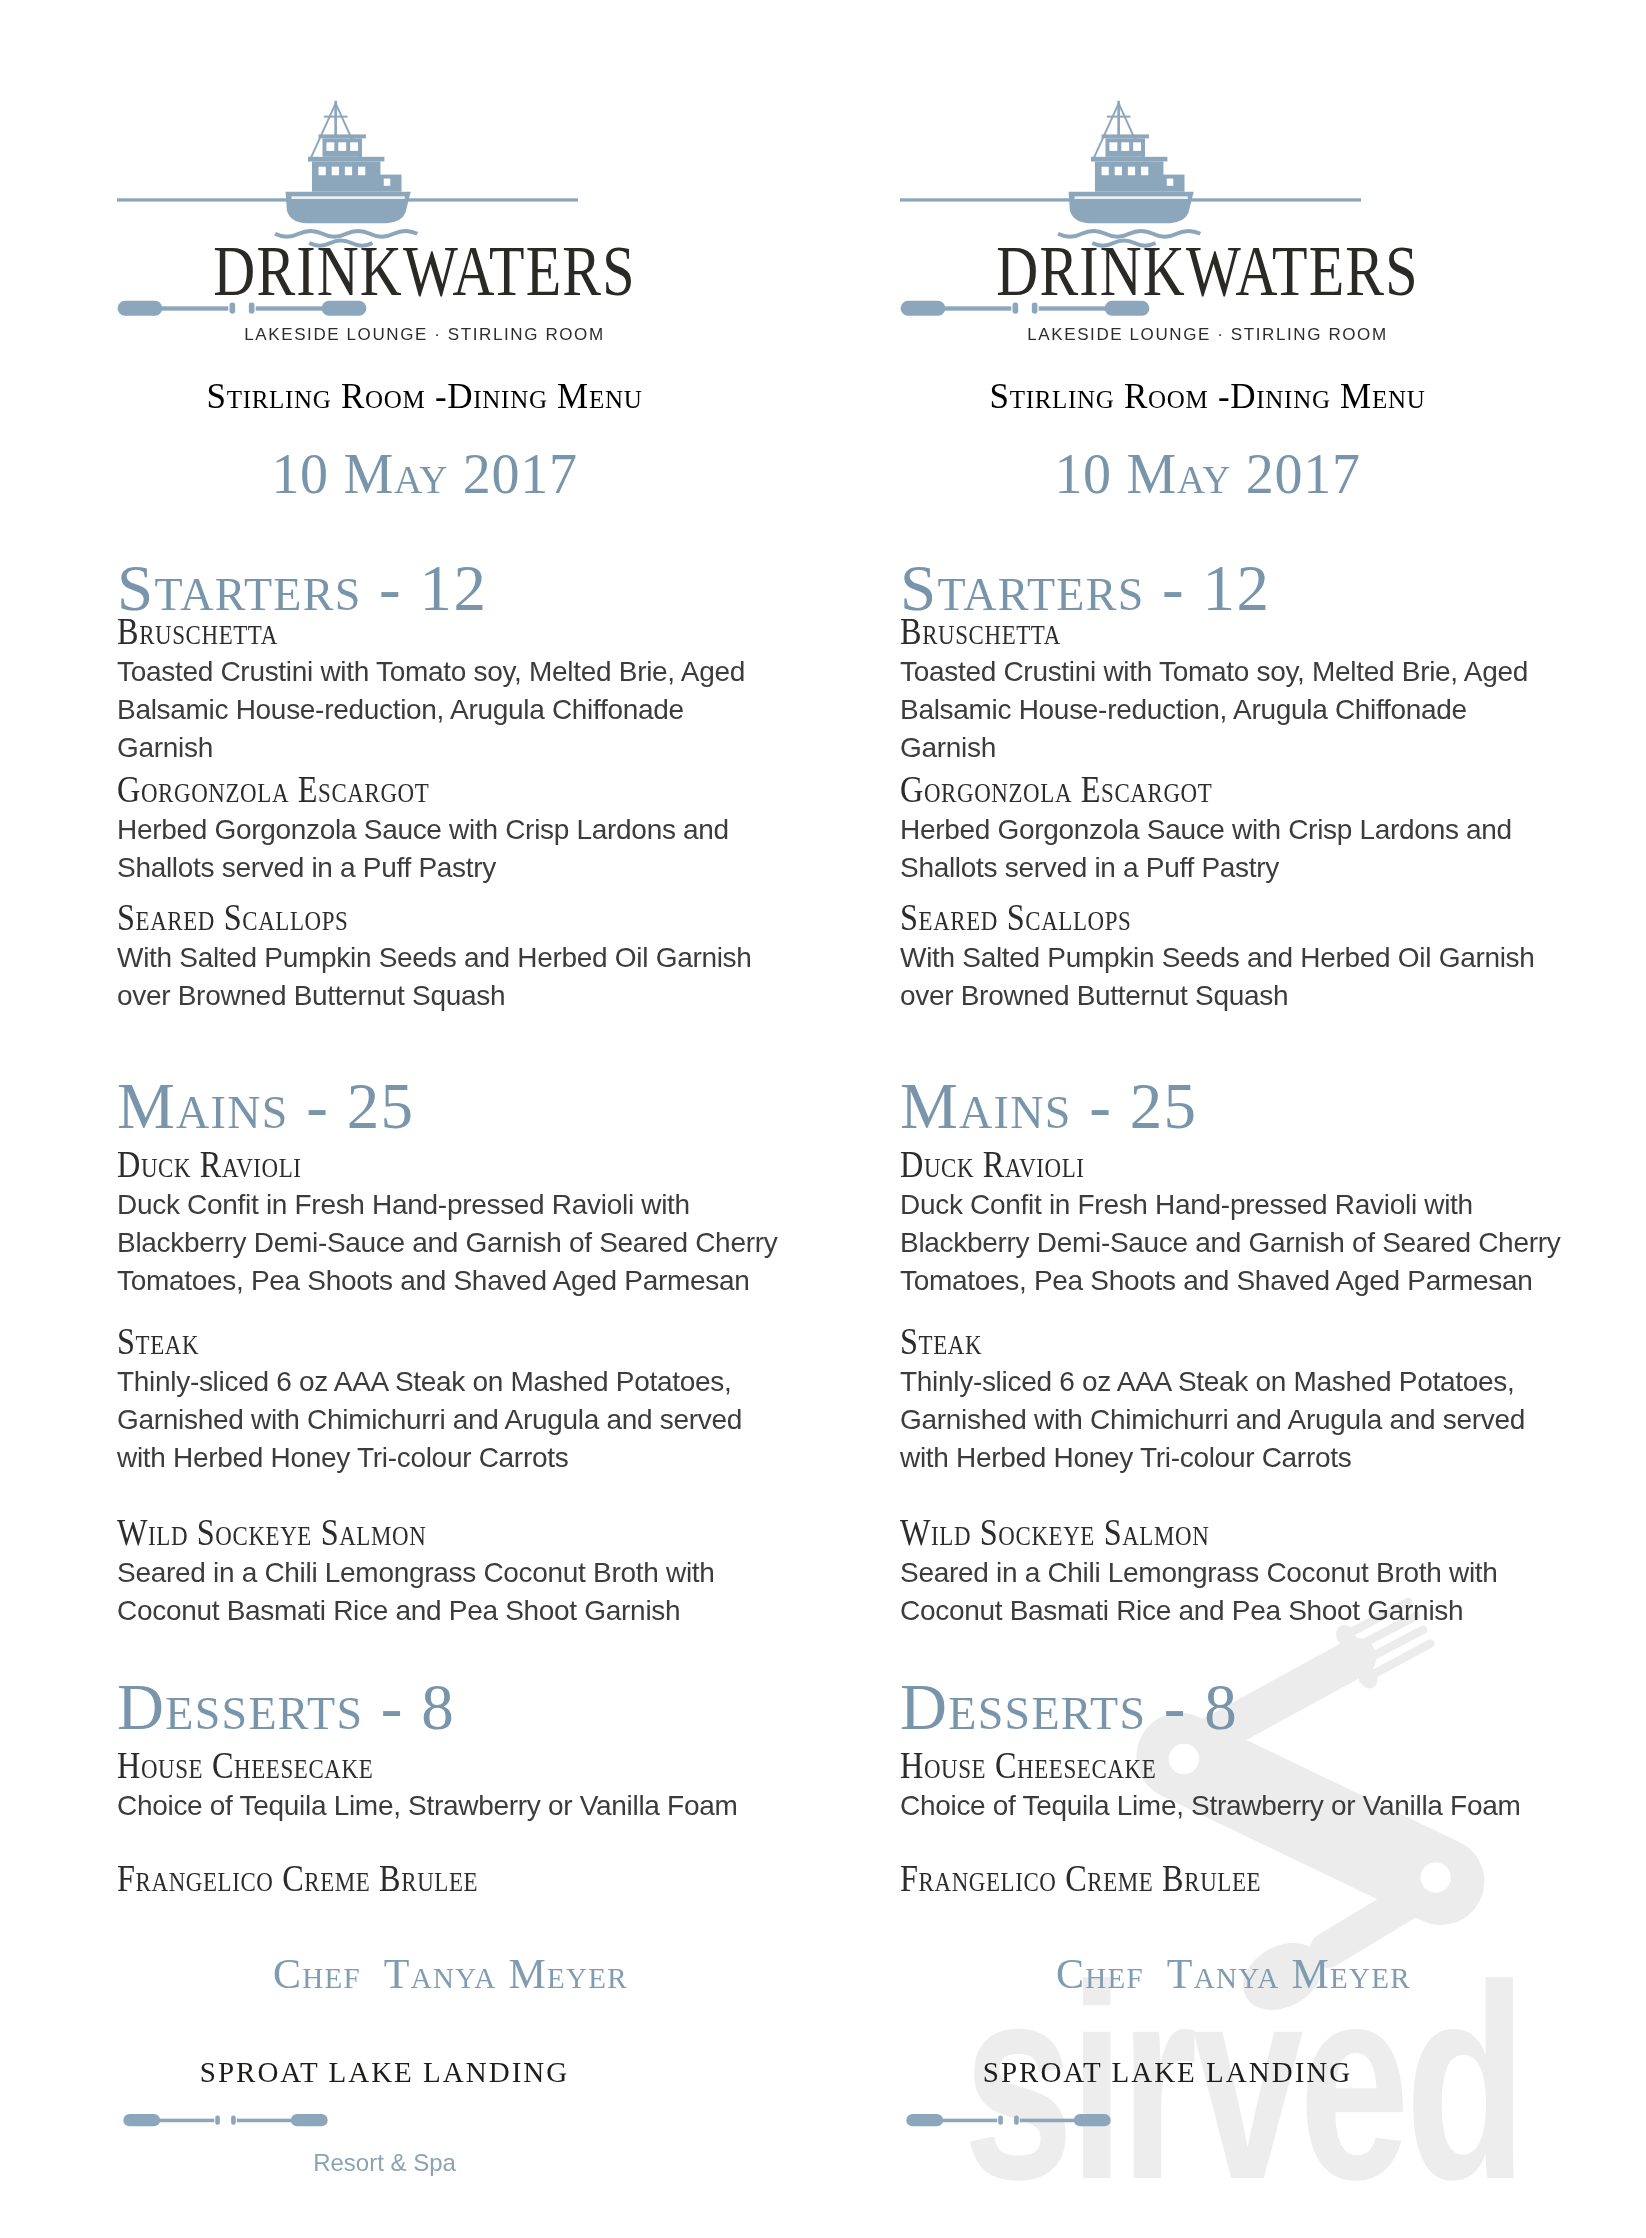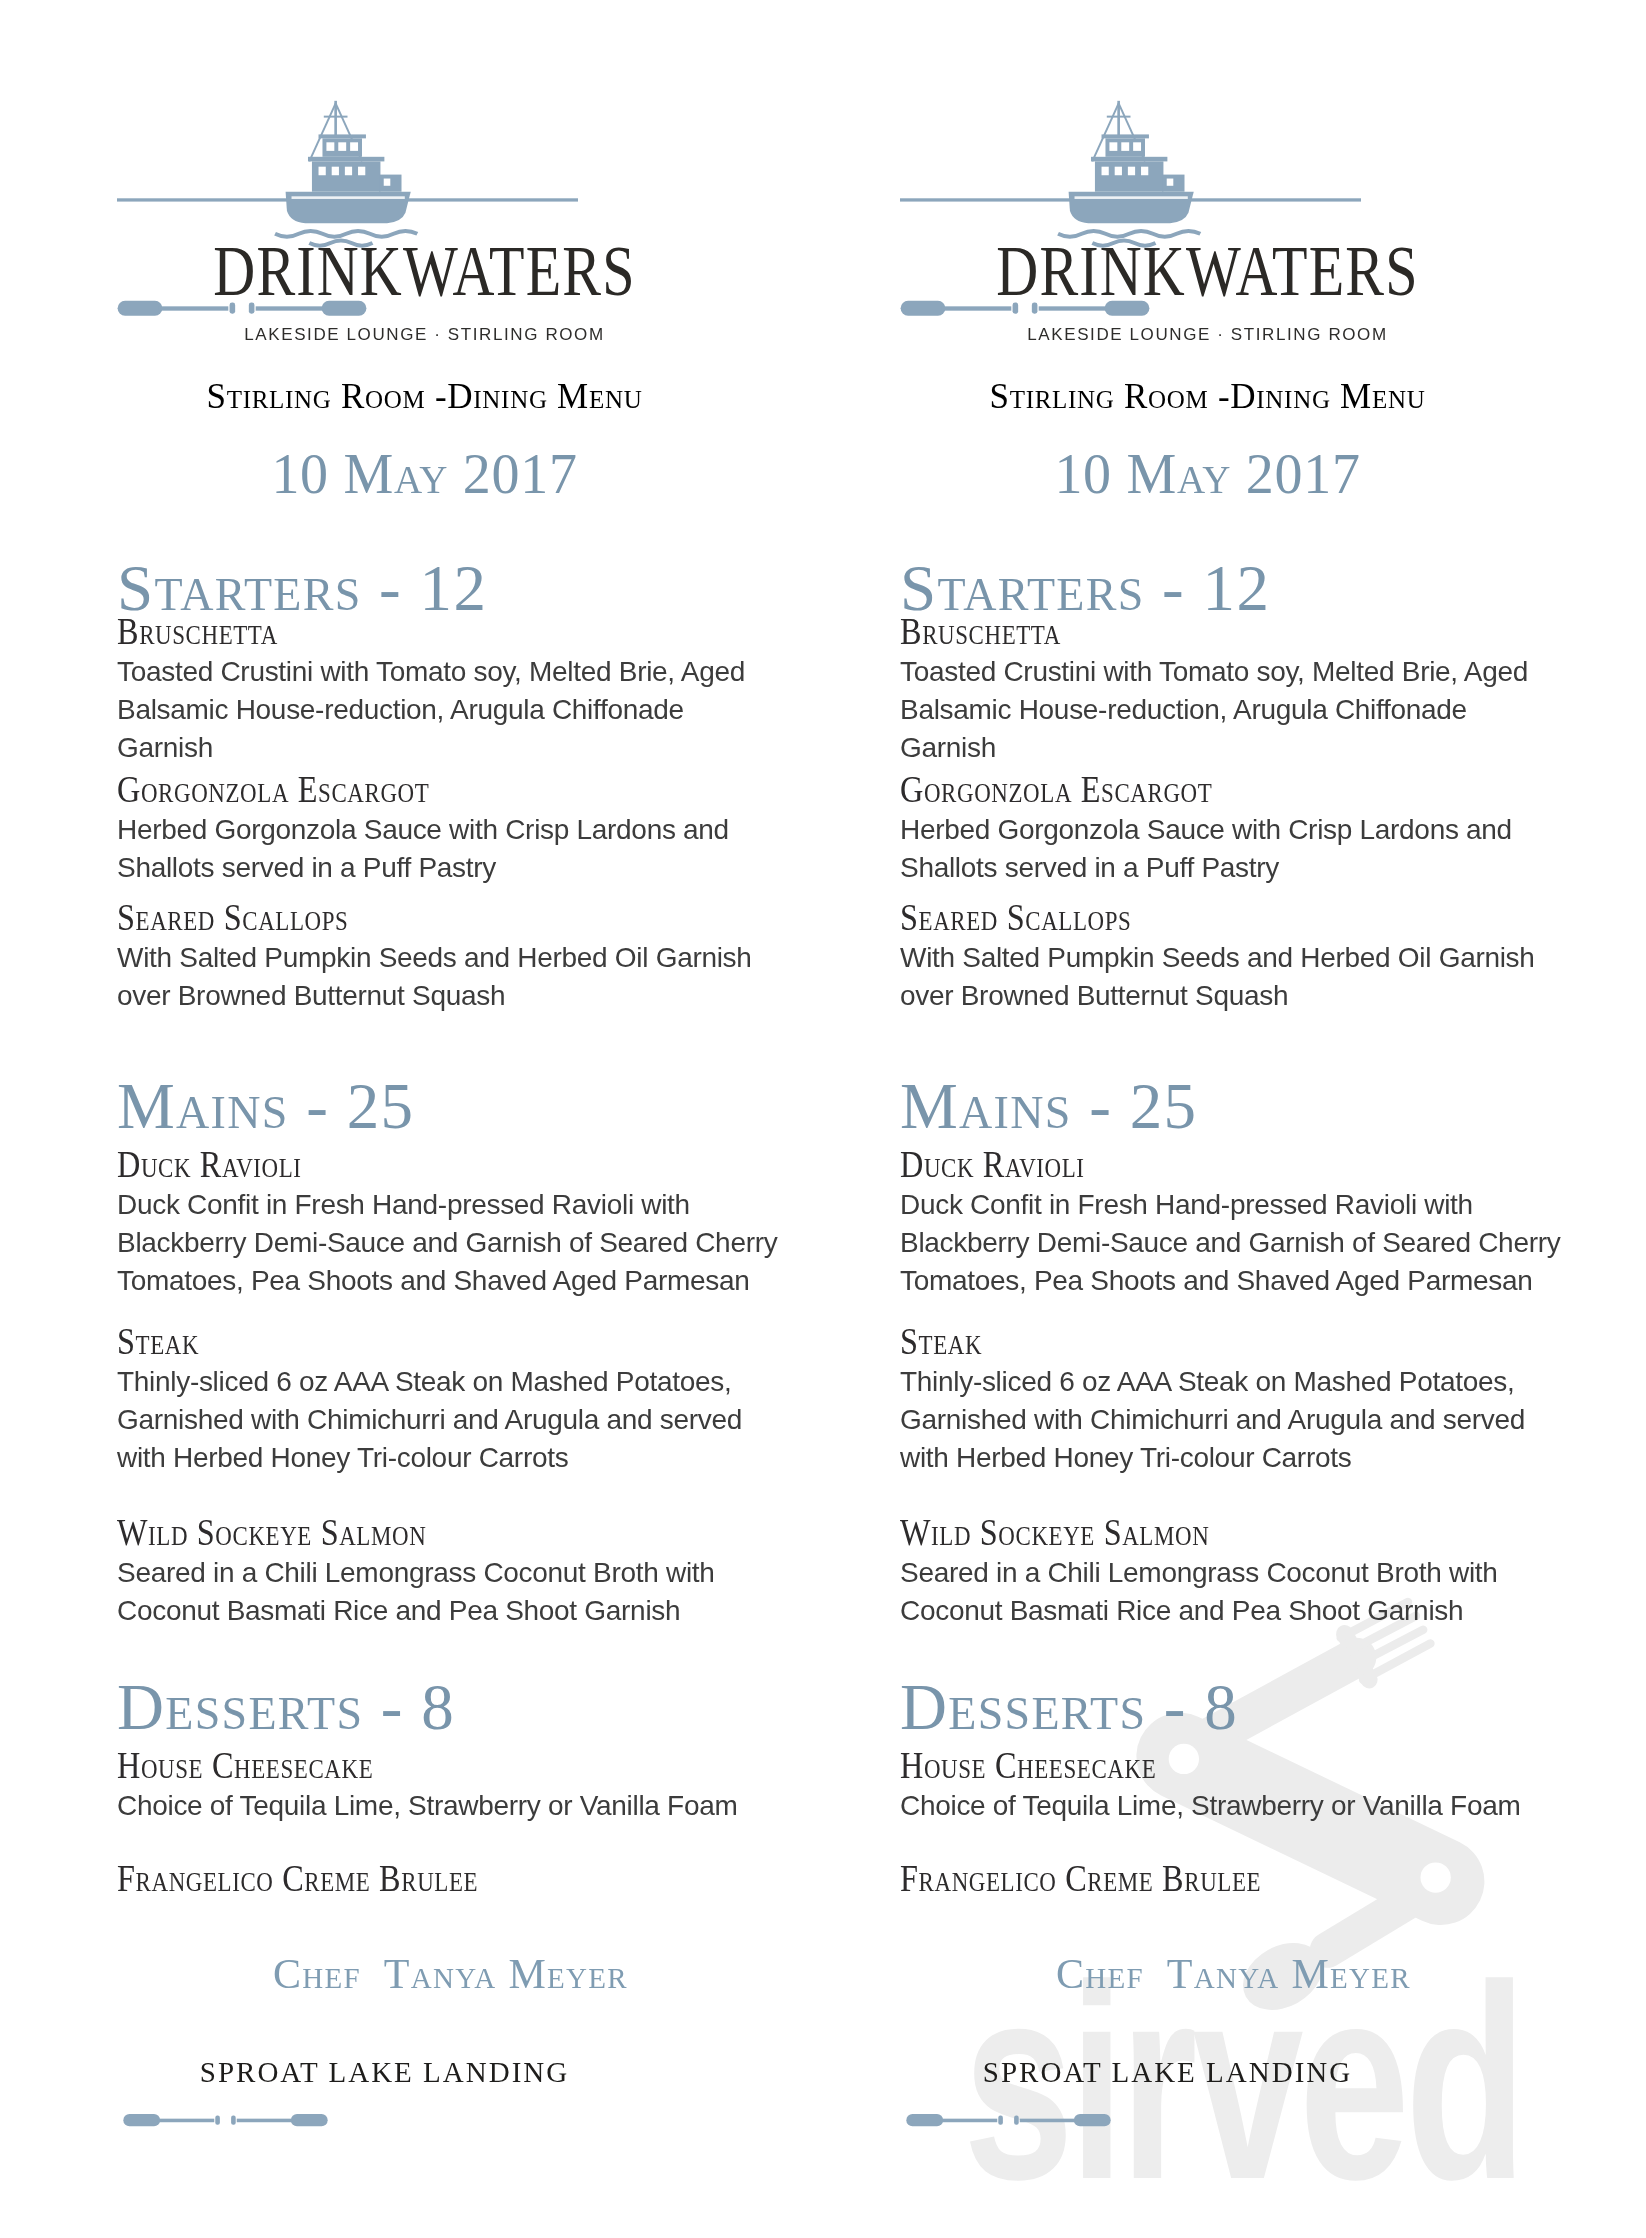"Resort & Spa" div.f-sub { html: none -> <div>Resort &amp; Spa</div> }
